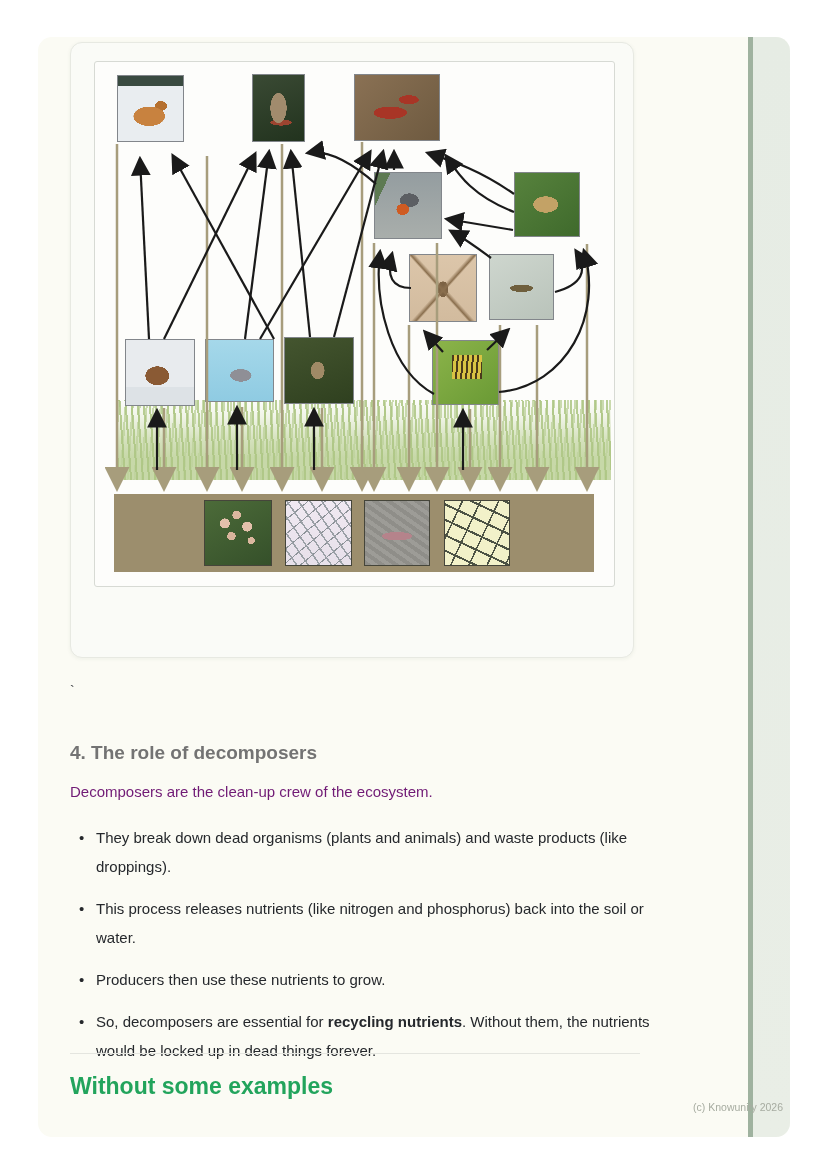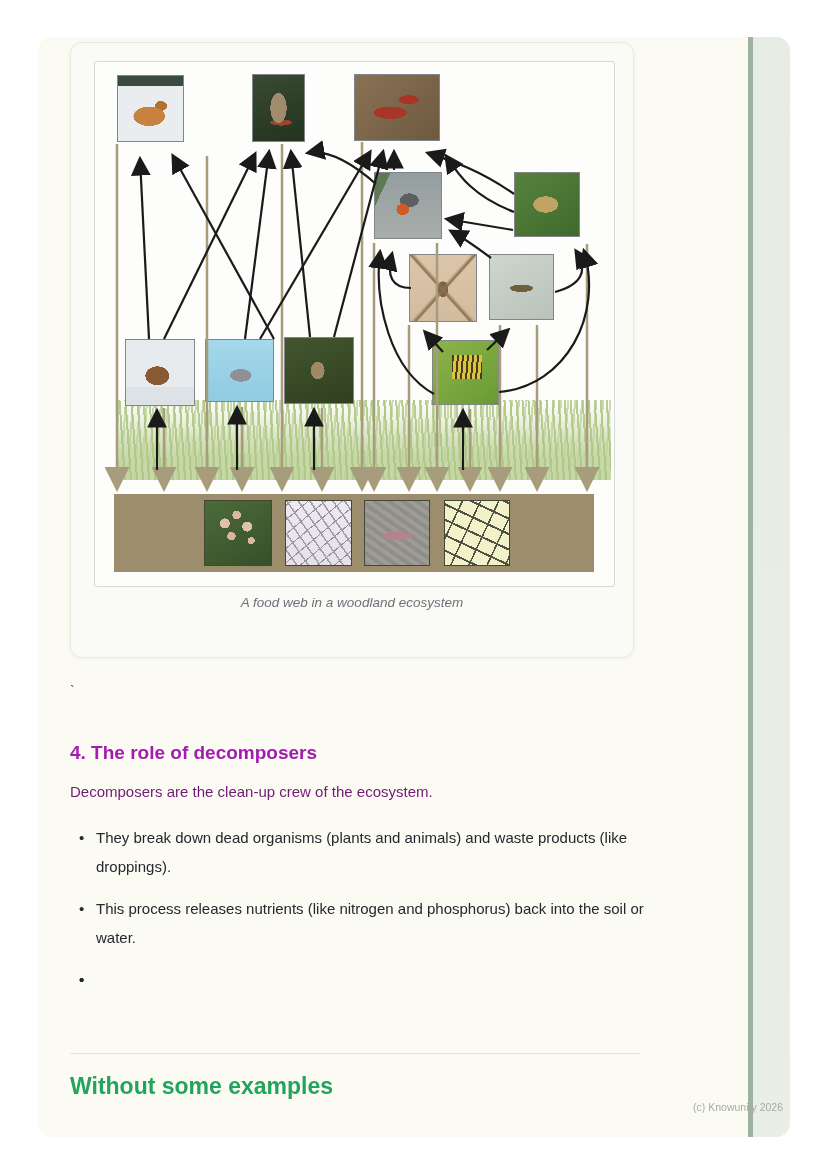"A food web in a" p.caption { html: <p>A food web in a woodland ecosystem</p> -> none }
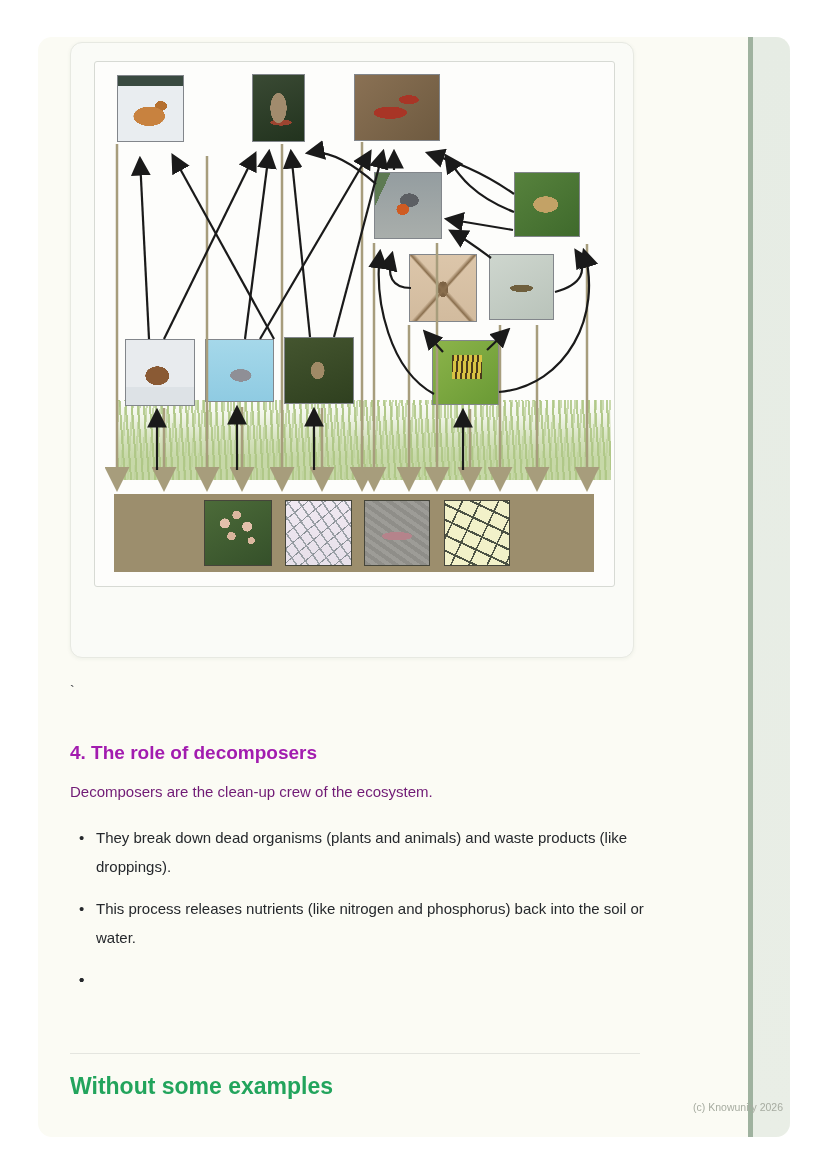"4. The role of decomposers" h3.sec { color: #a21caf -> #737373 }
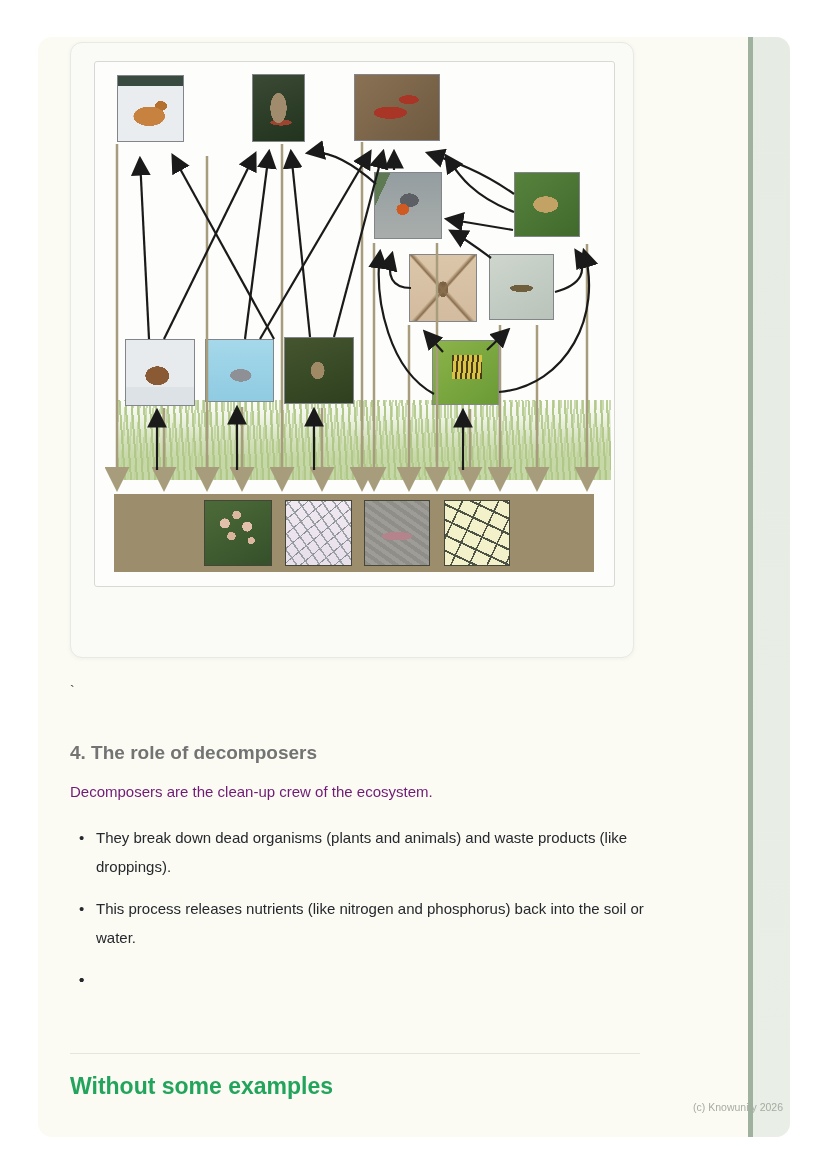"Producers then use these nutrients" span { html: none -> <span>Producers then use these nutrients to grow.</span> }
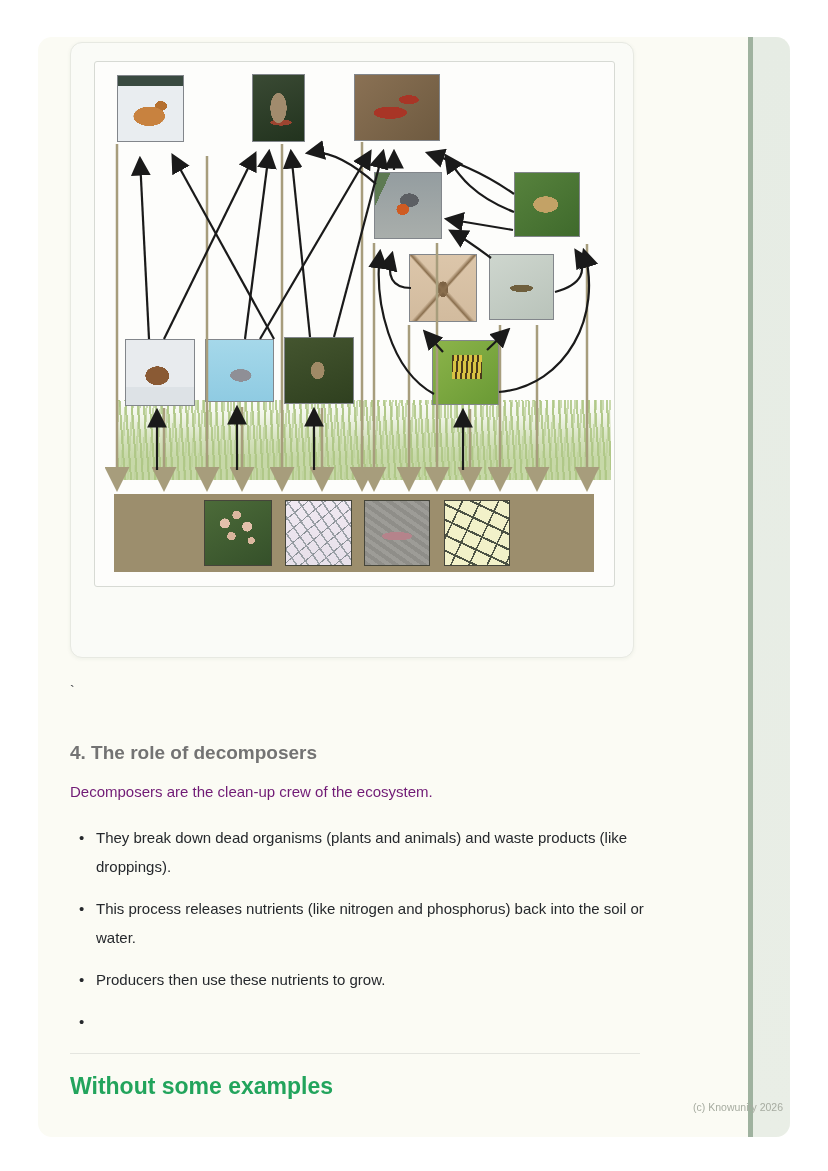"So, decomposers are essential for" span { html: none -> <span><span>So, decomposers are essential for </span><span>recycling nutrients</span><span>. Without them, the nutrients would be locked up in dead things forever.</span></span> }
